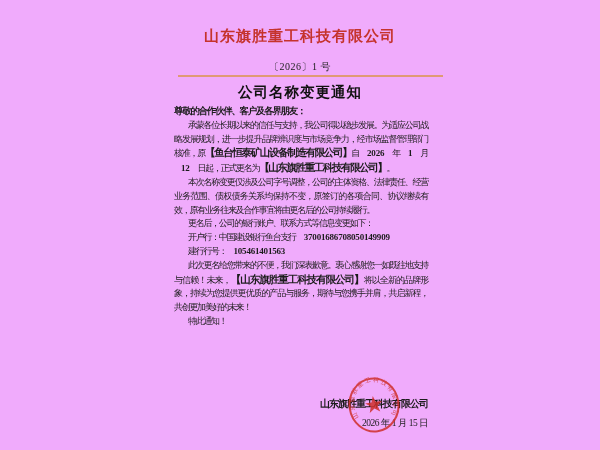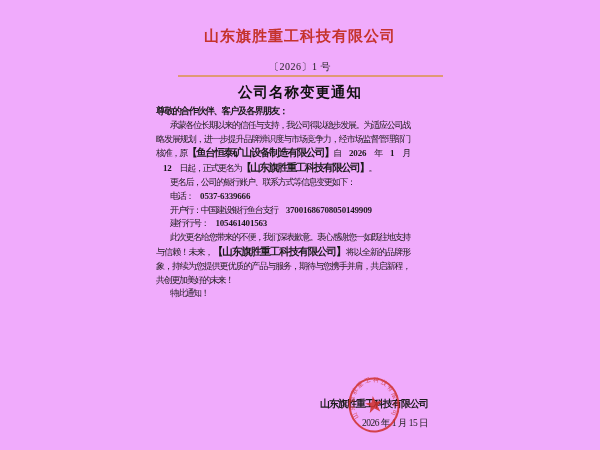"尊敬的合作伙伴、客户及各界朋友：" .body-text { left: 156px -> 174px }
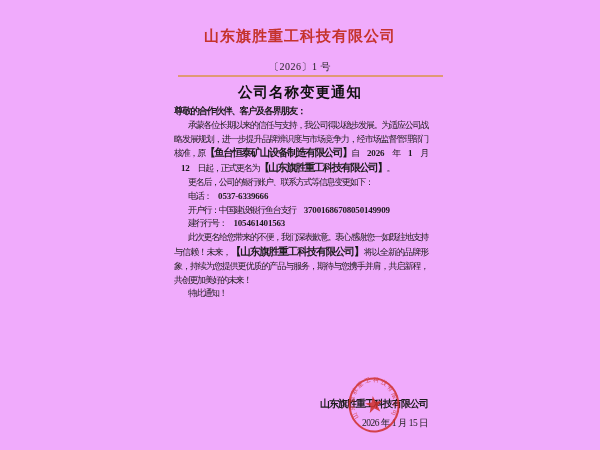"本次名称变更仅涉及公司字号调整，公司的主体资格、法律责任、经营业务范围、债权债务" p { html: none -> <p>本次名称变更仅涉及公司字号调整，公司的主体资格、法律责任、经营业务范围、债权债务关系均保持不变，原签订的各项合同、协议继续有效，原有业务往来及合作事宜将由更名后的公司持续履行。</p> }
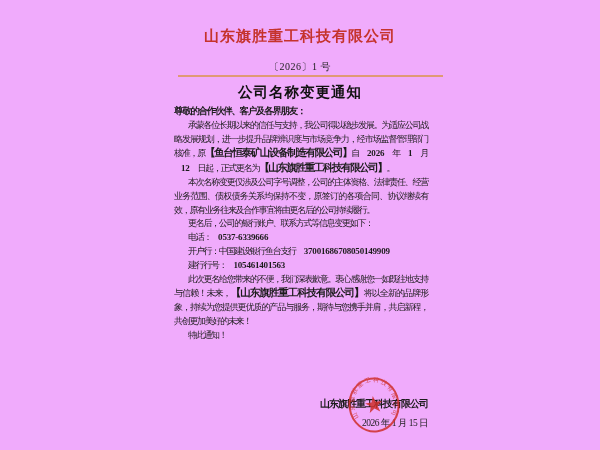"电话： 0537-6339666" p.info-line { html: <p><span>电话：</span><span>0537-6339666</span></p> -> none }
